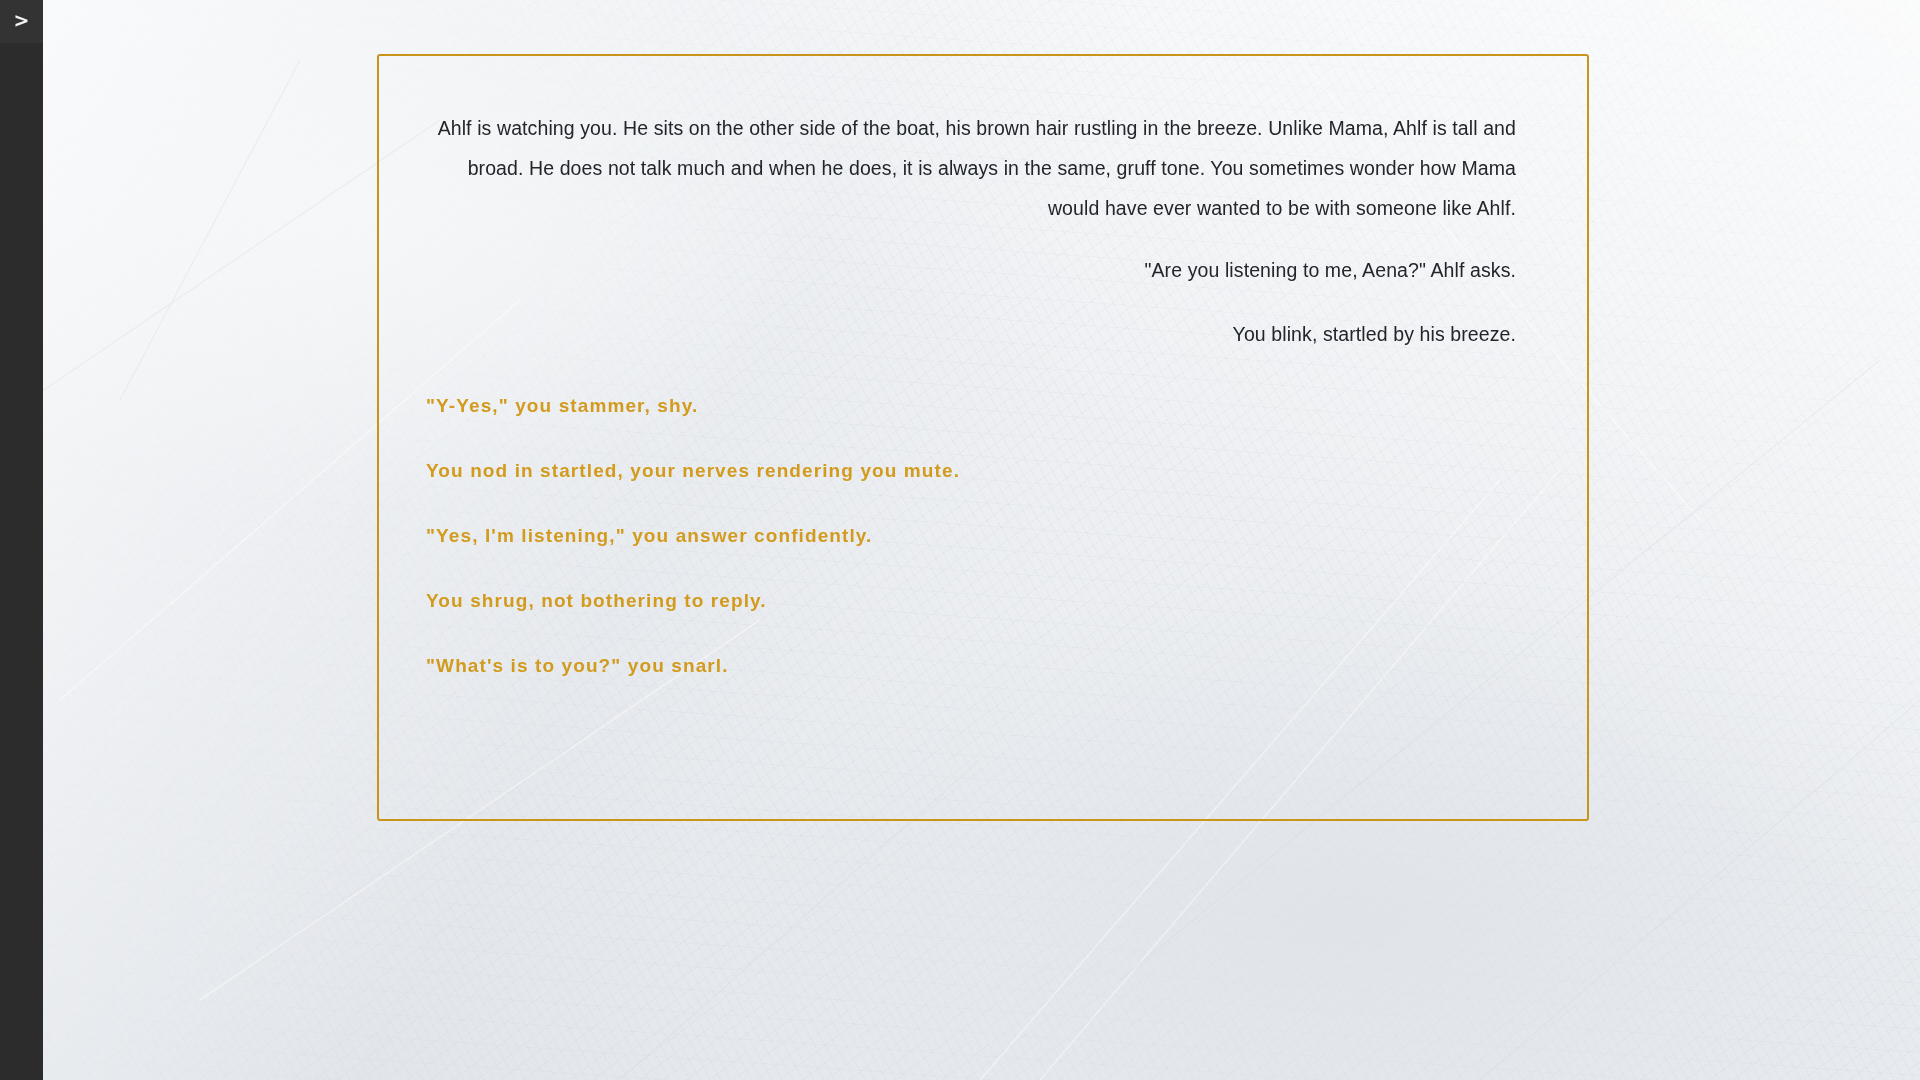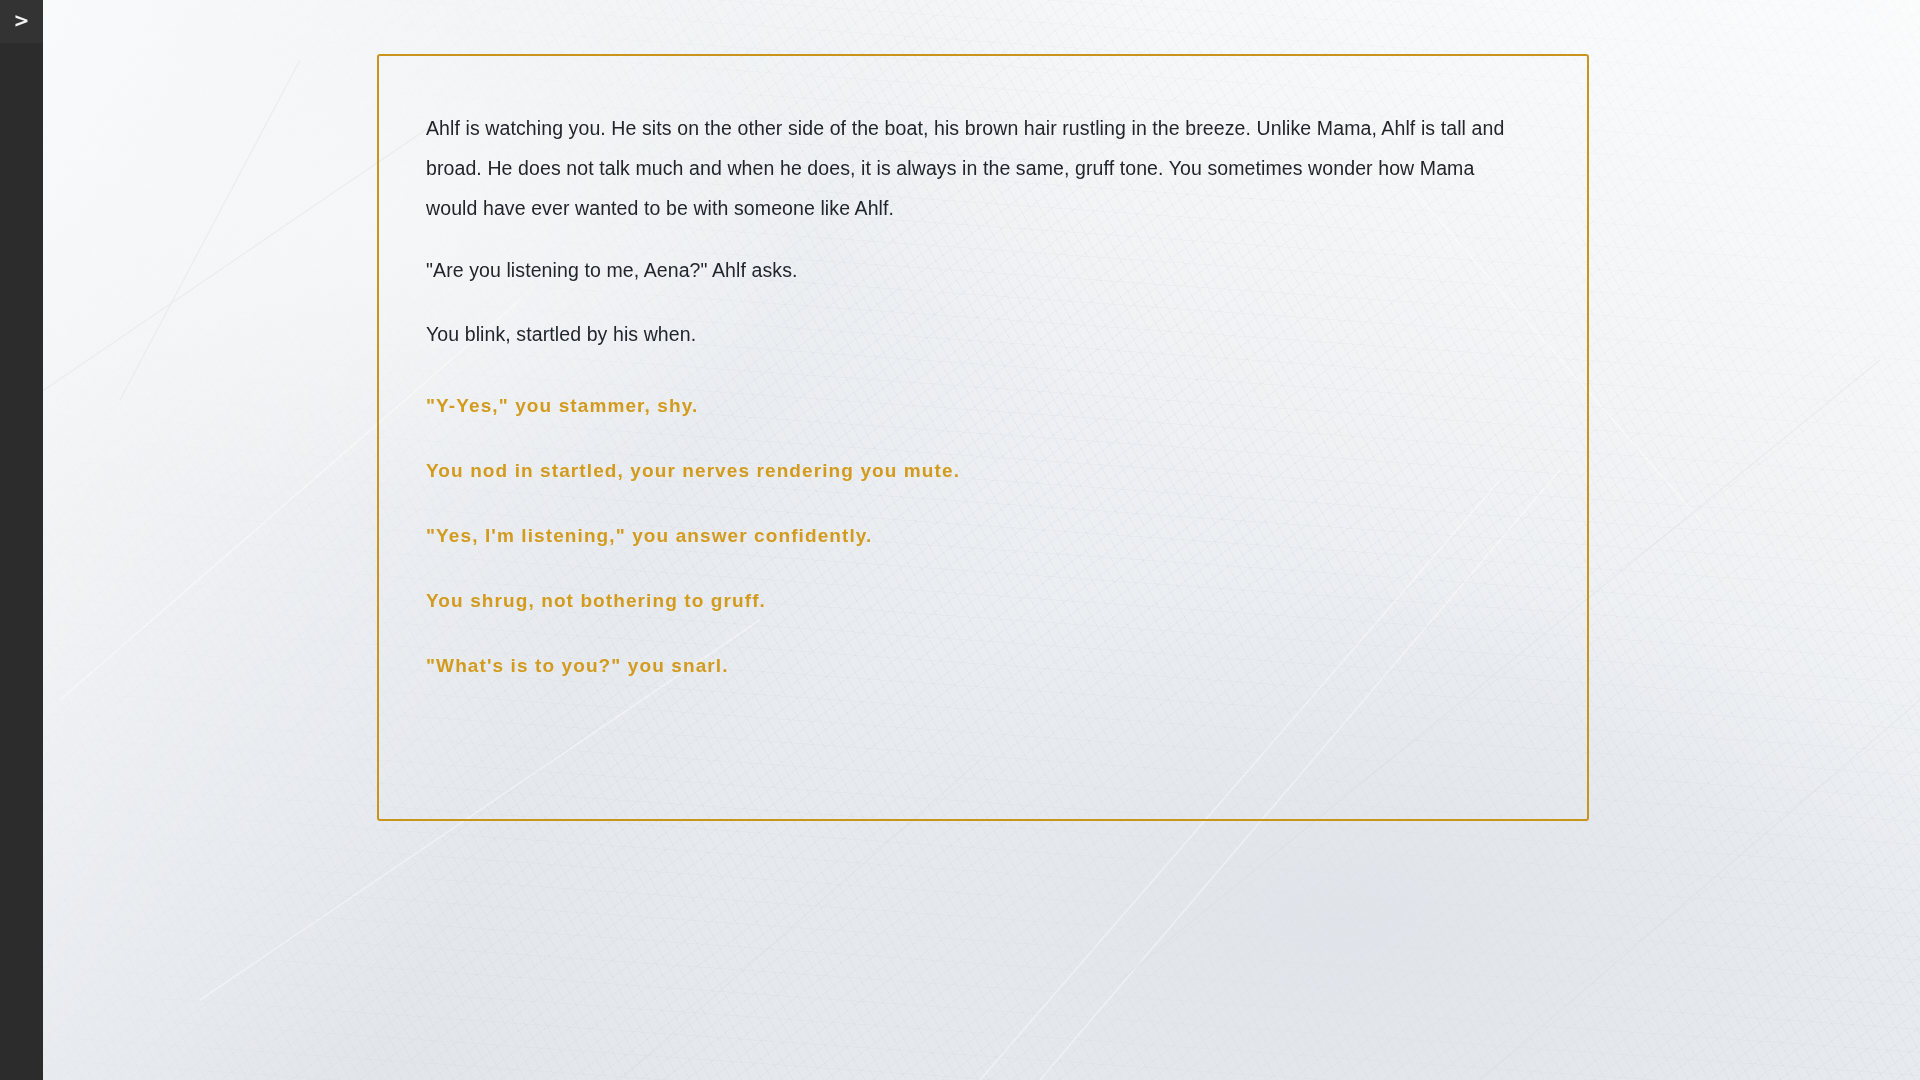"Ahlf is watching you. He" .narr { text-align: none -> right }
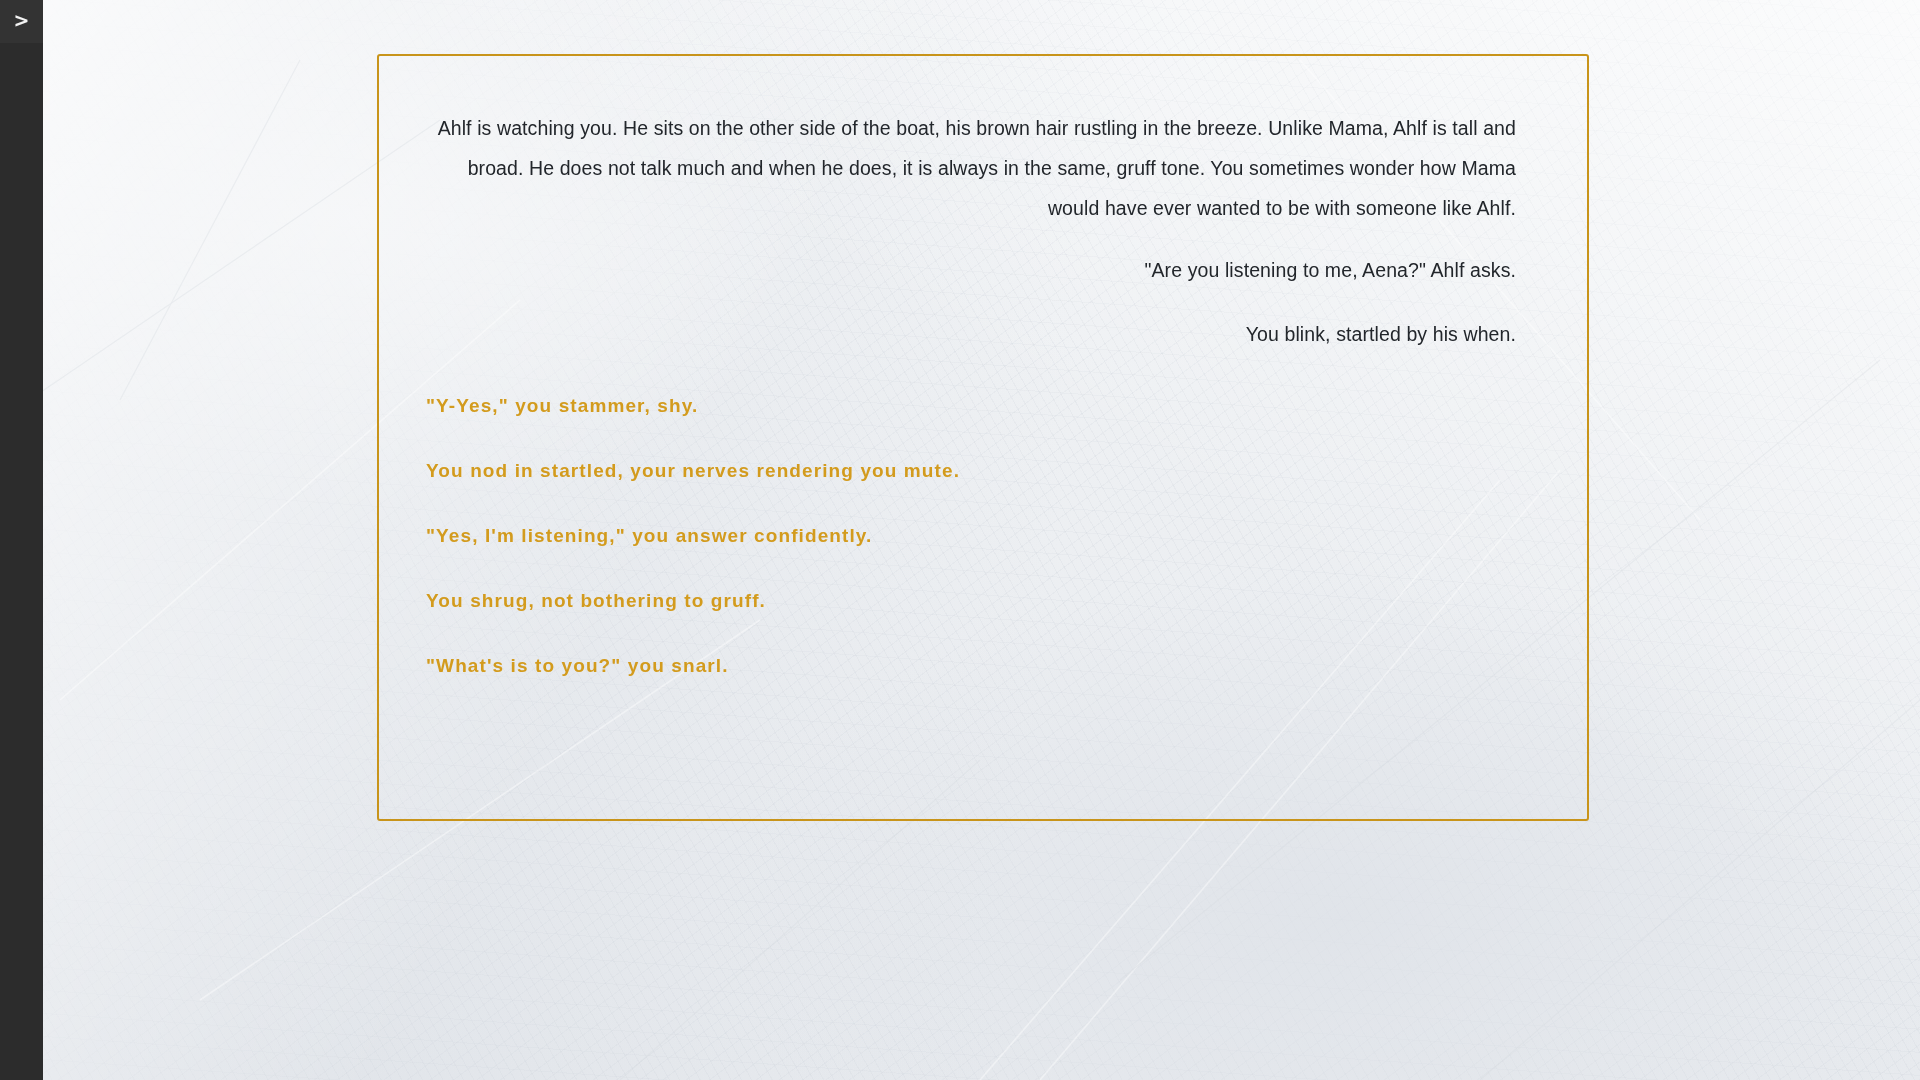"You blink, startled by his" p.narr { text: when -> breeze }
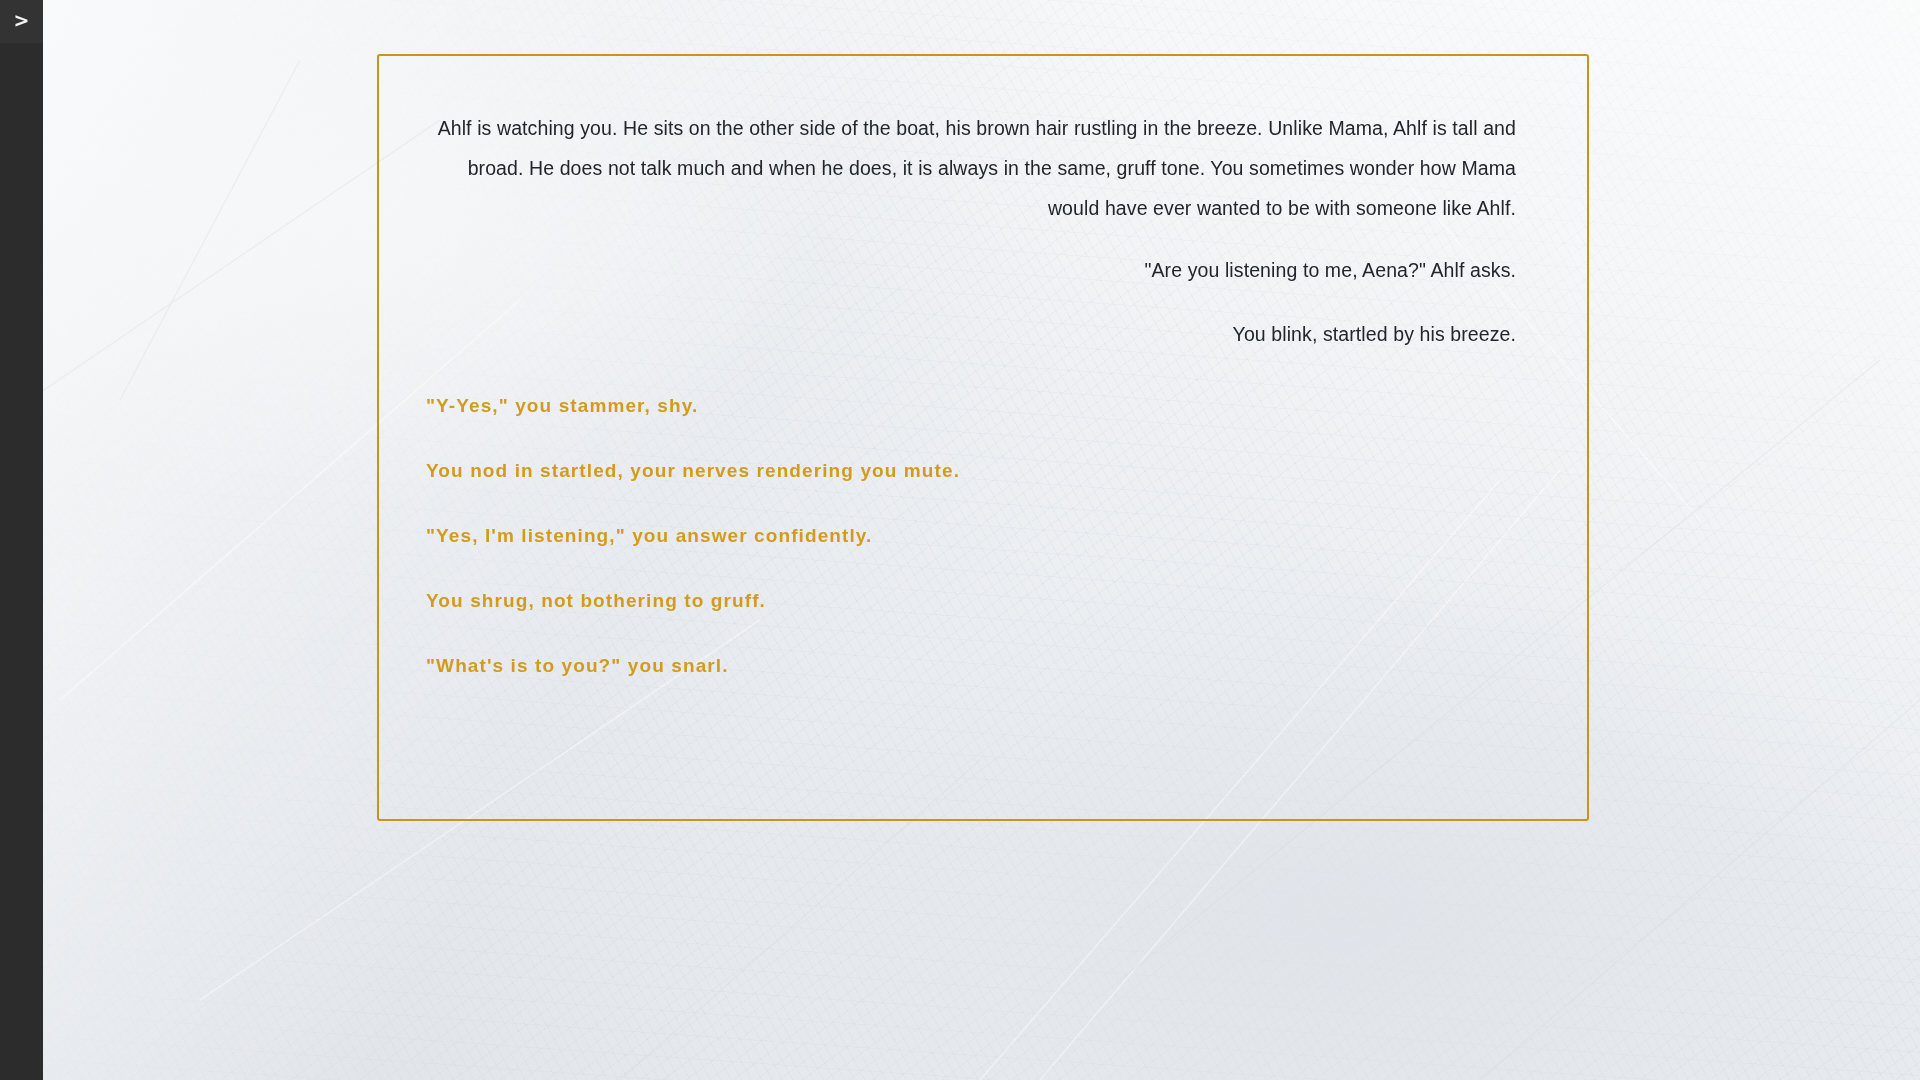"You shrug, not bothering to" a.choice { text: gruff -> reply }
